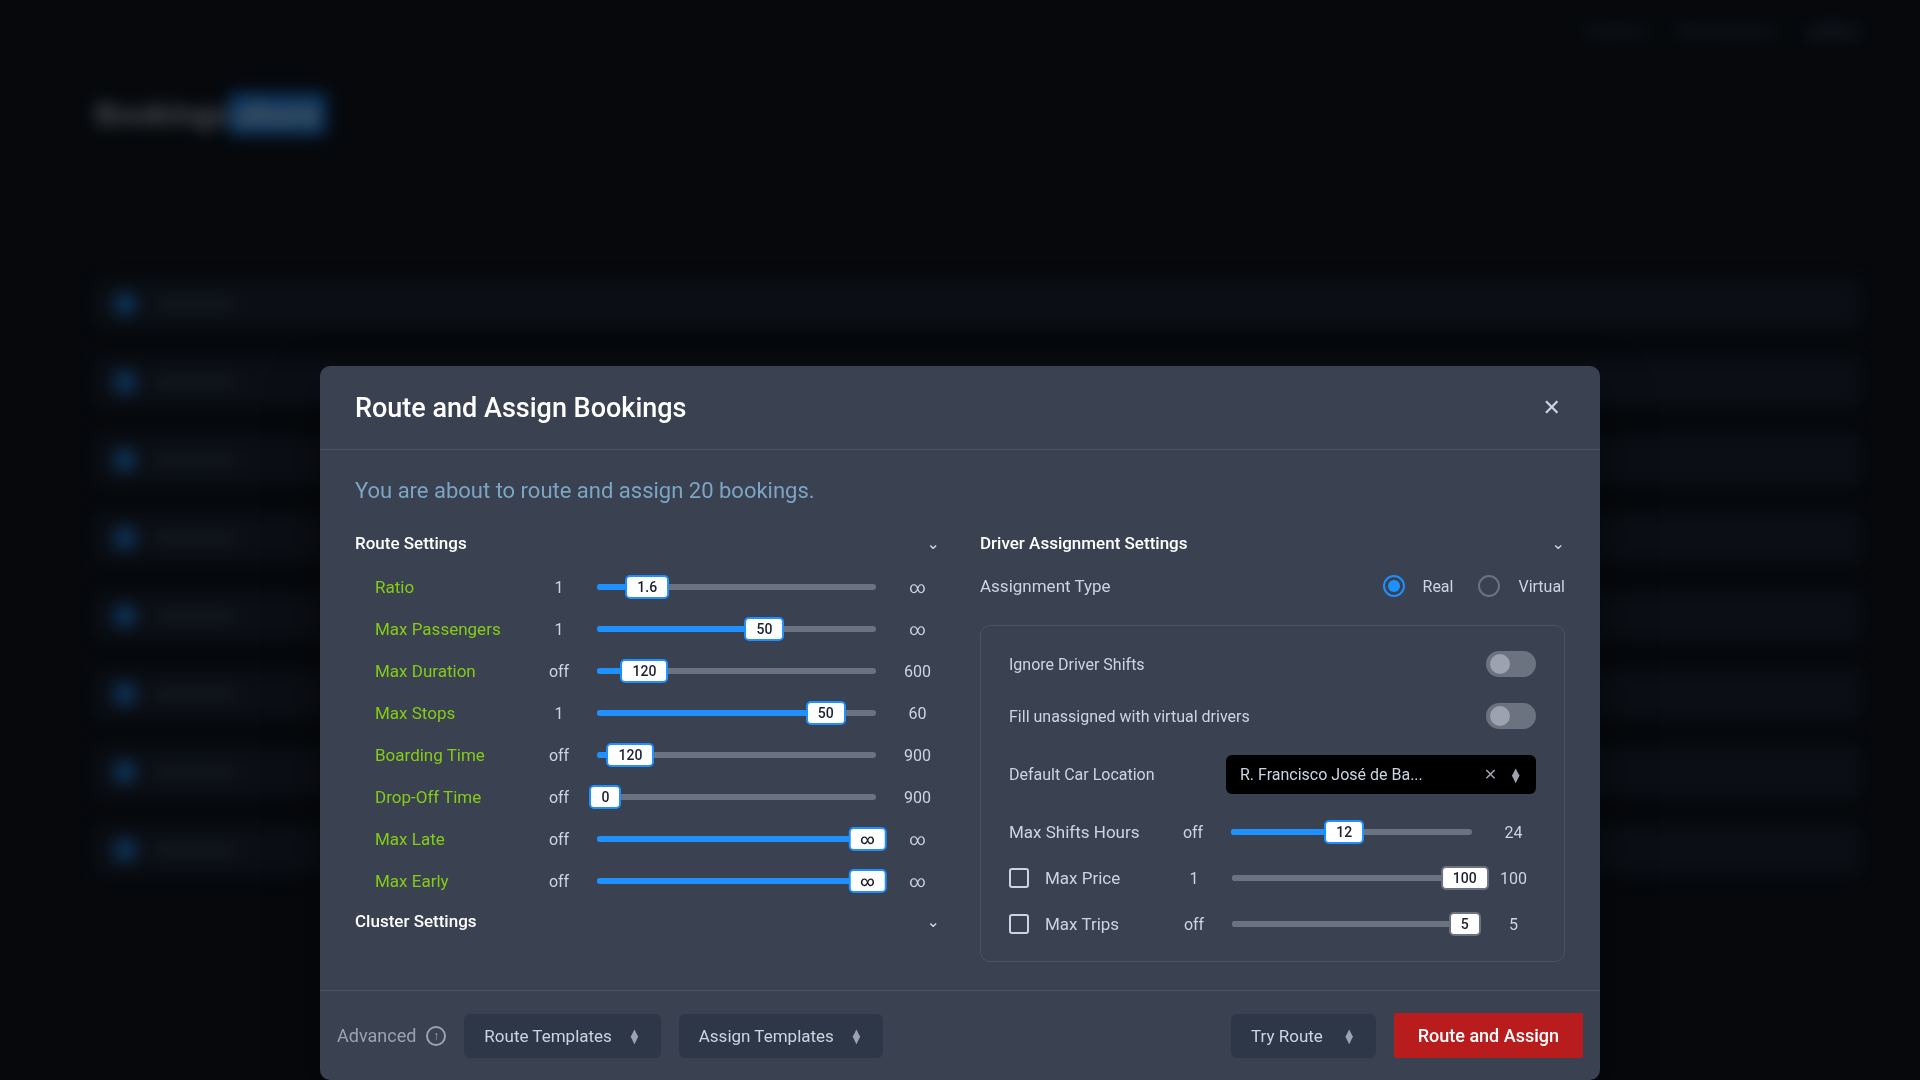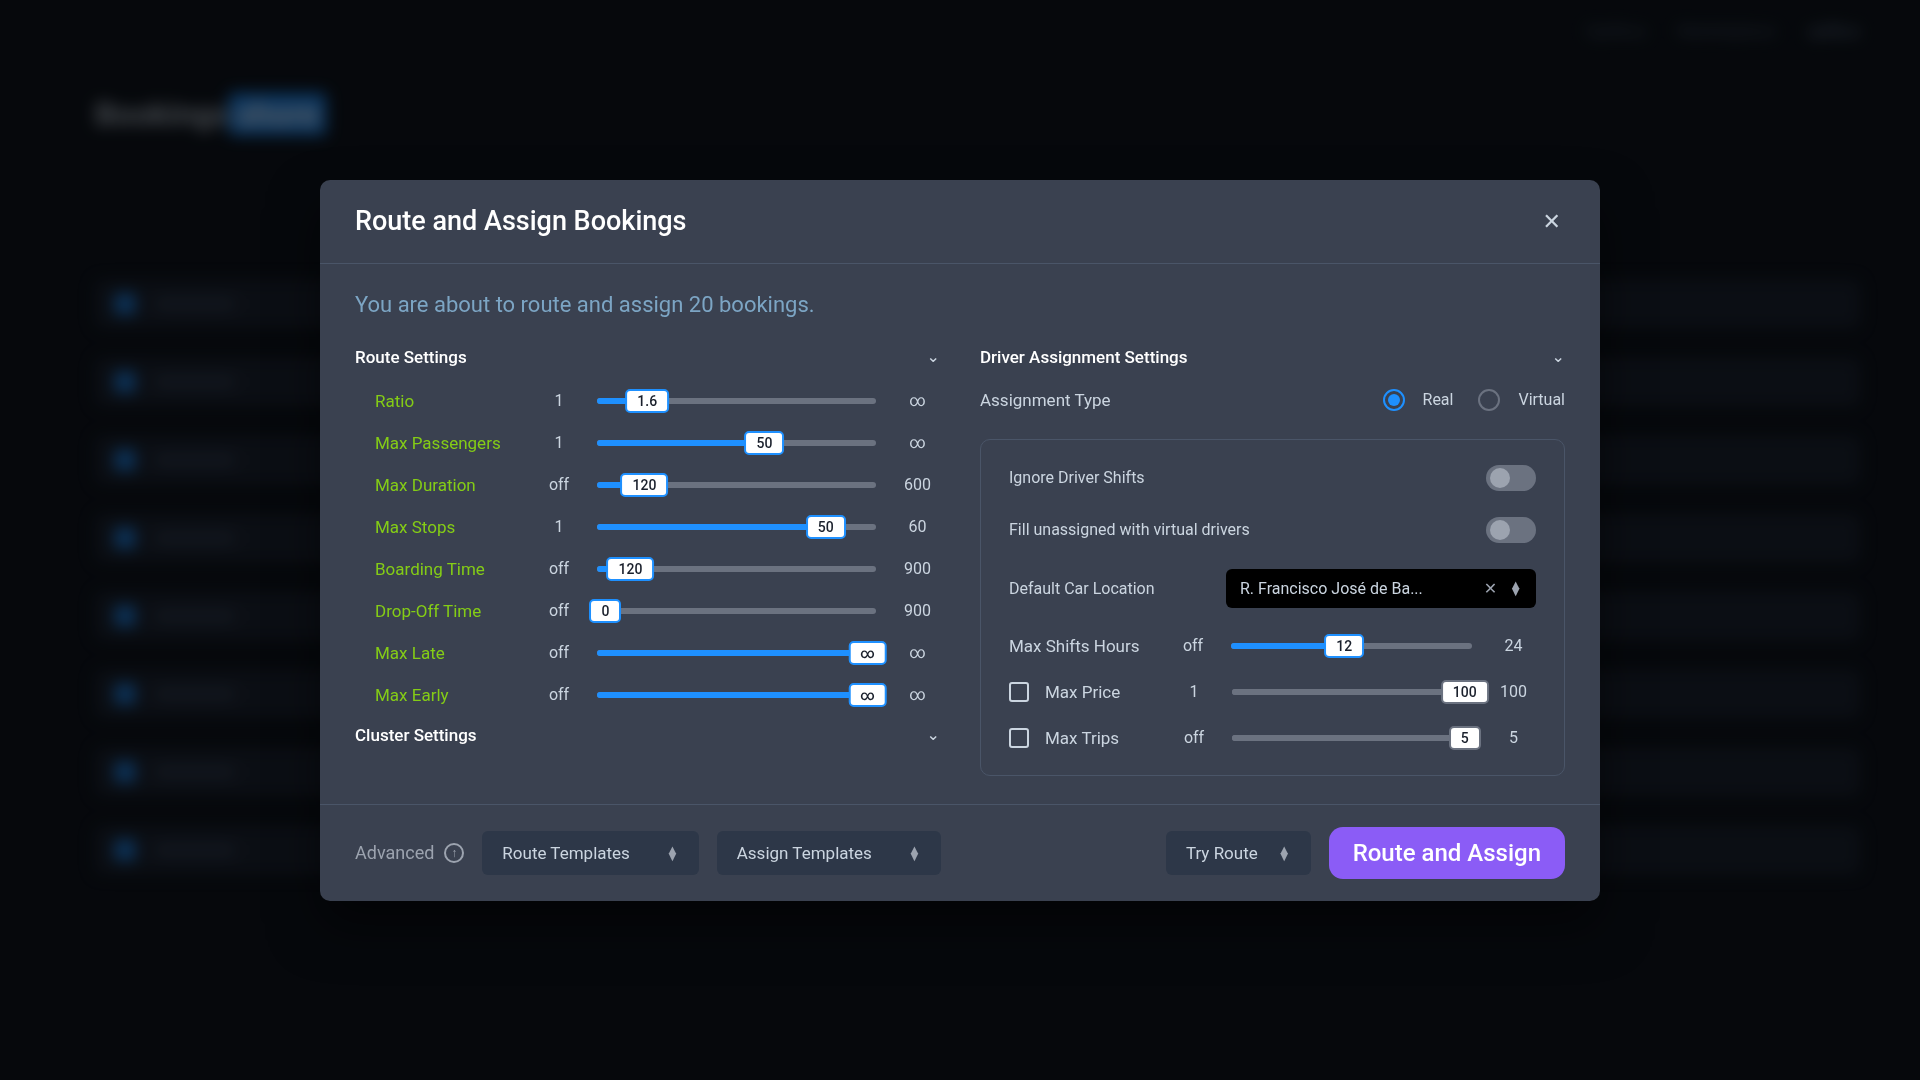"Route and Assign Bookings" .overlay { align-items: center -> flex-end }
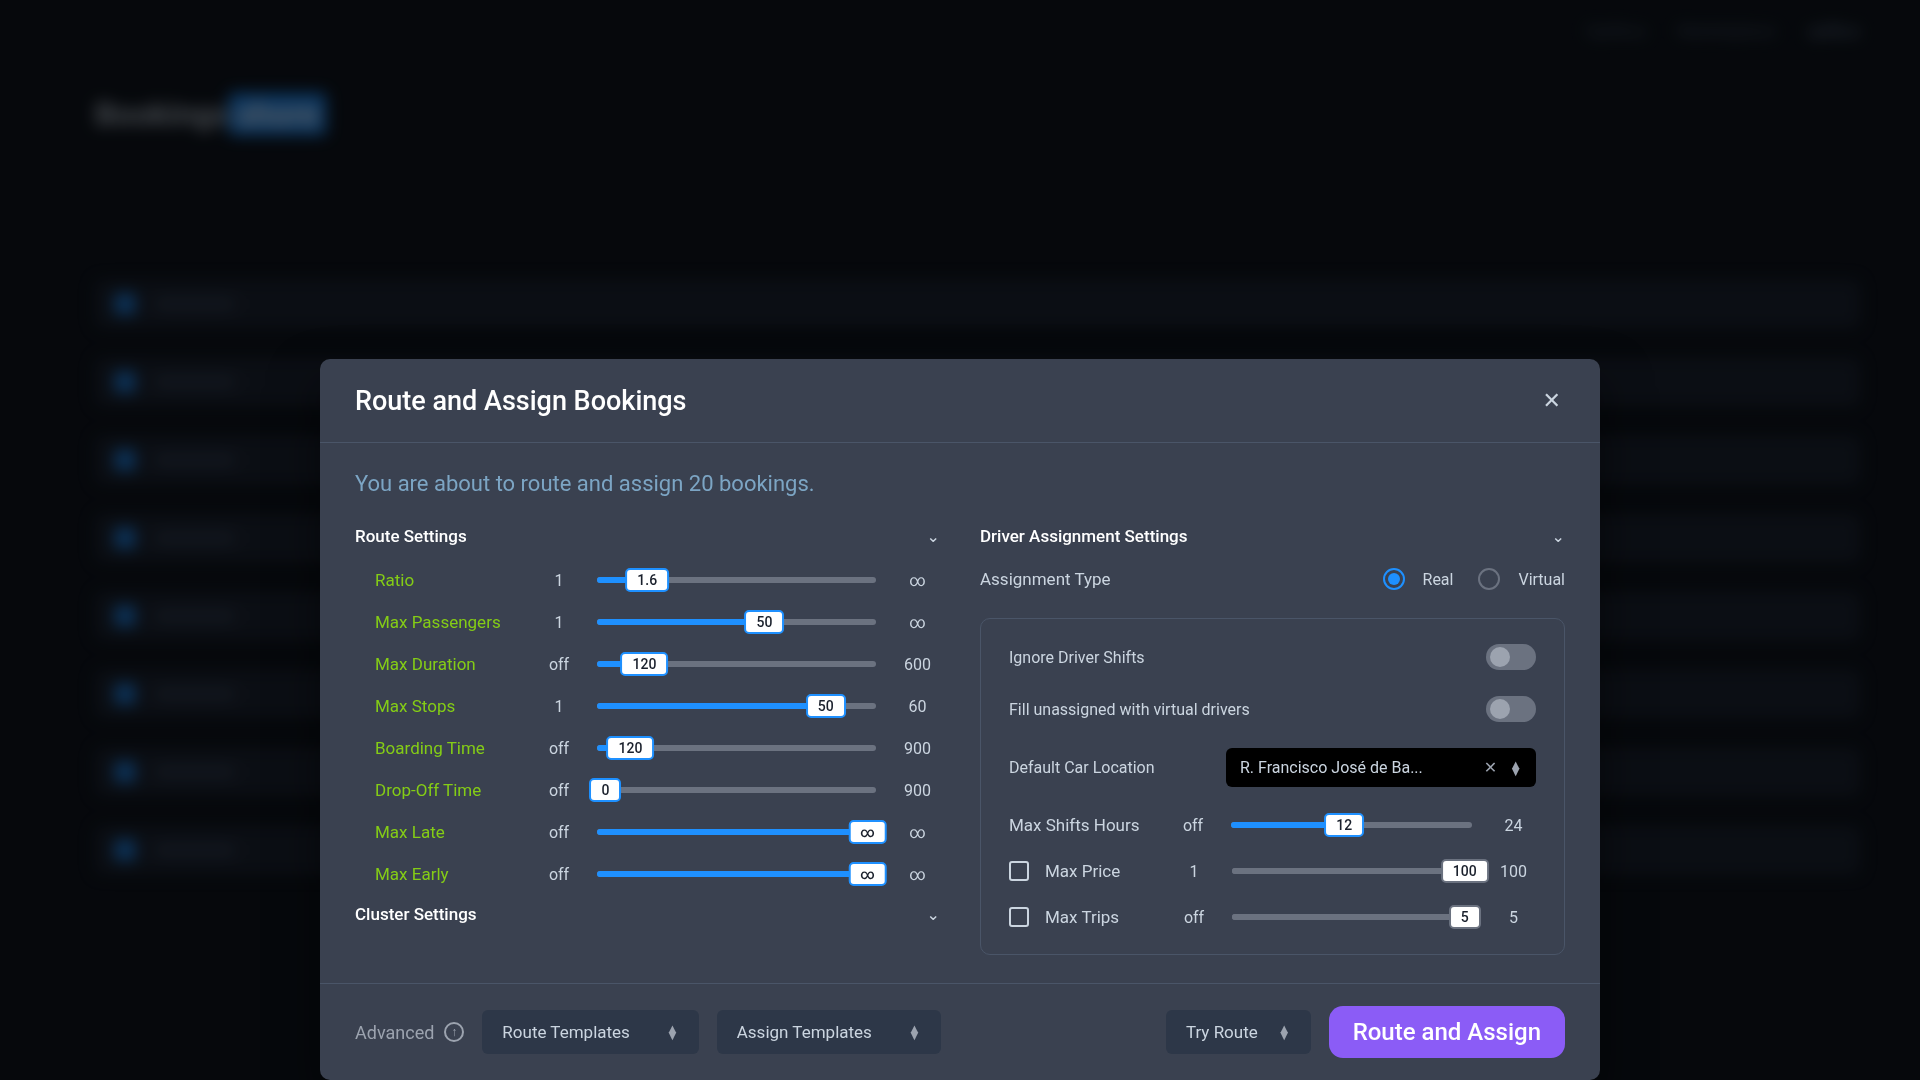"Advanced" .modal-footer { padding: 22px 35px -> 22px 17px }
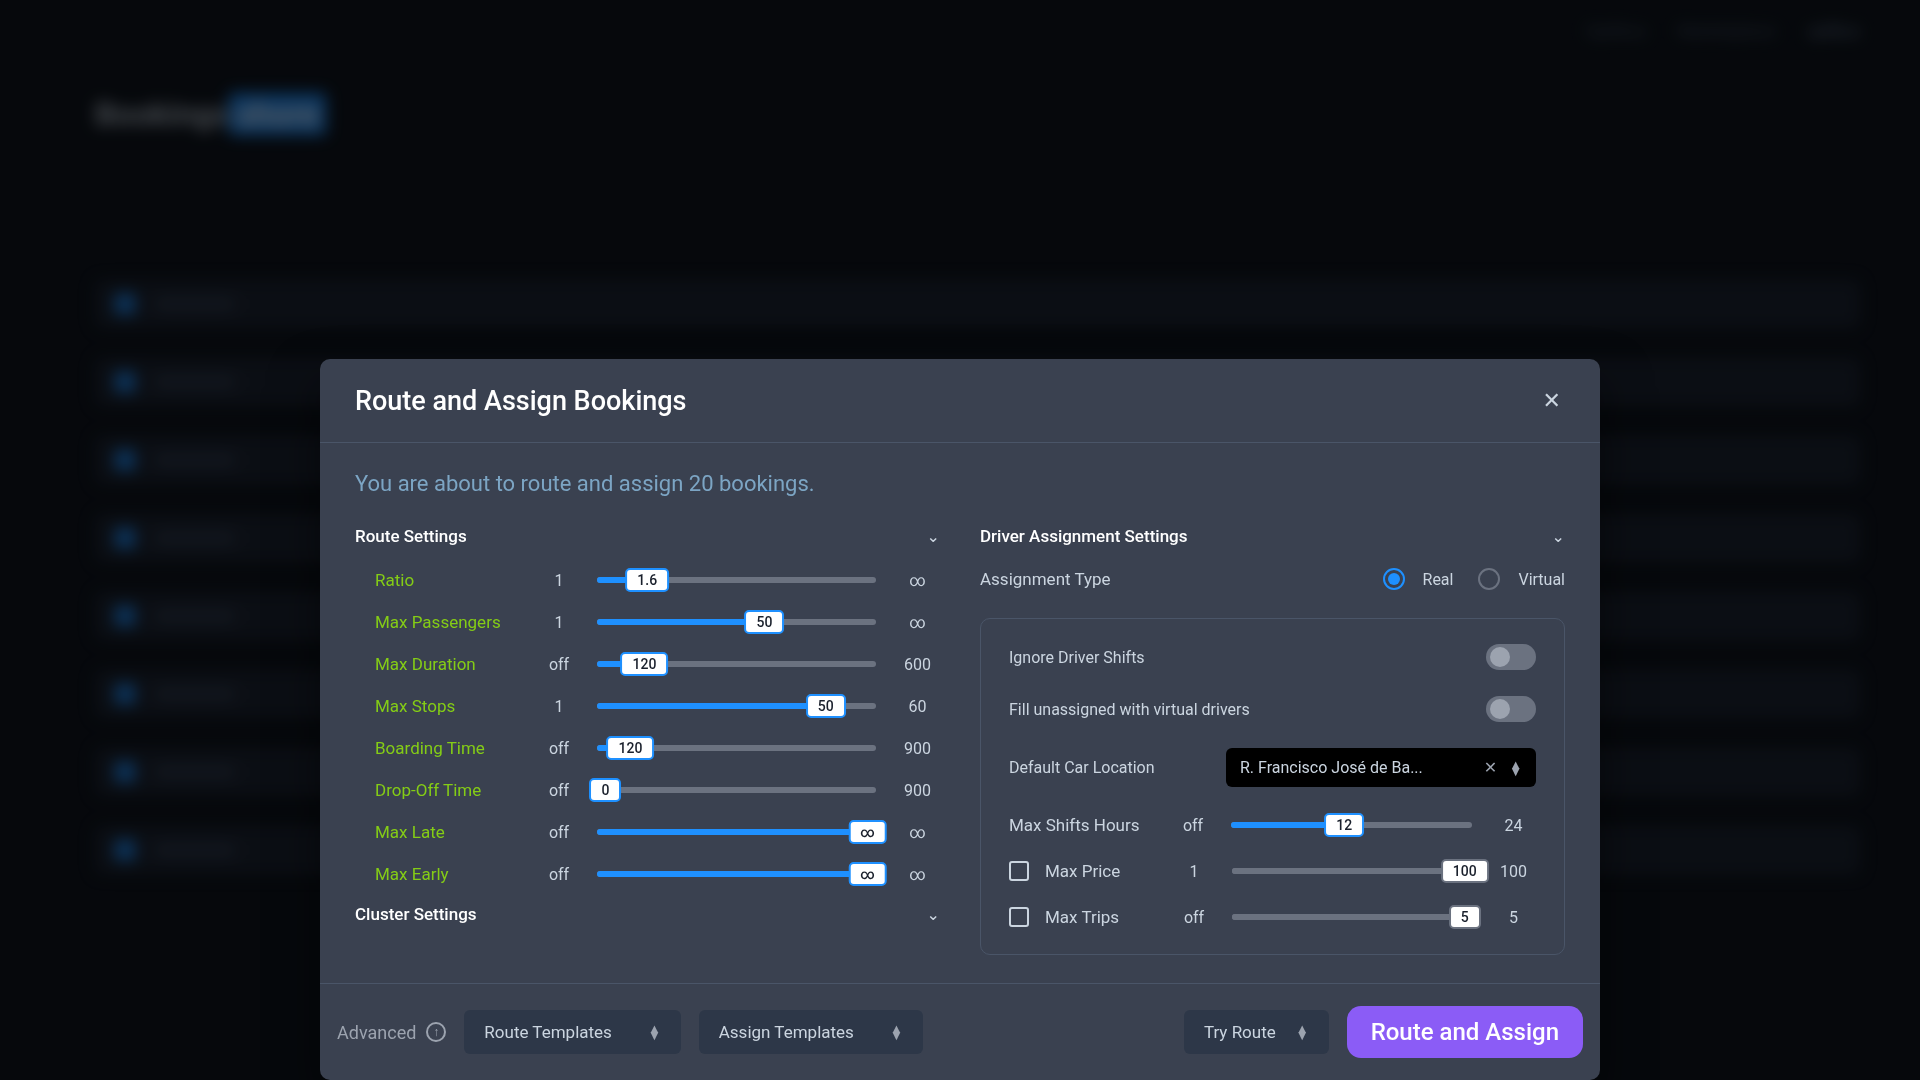"Route Templates" .dropdown-btn { gap: 36px -> 16px }
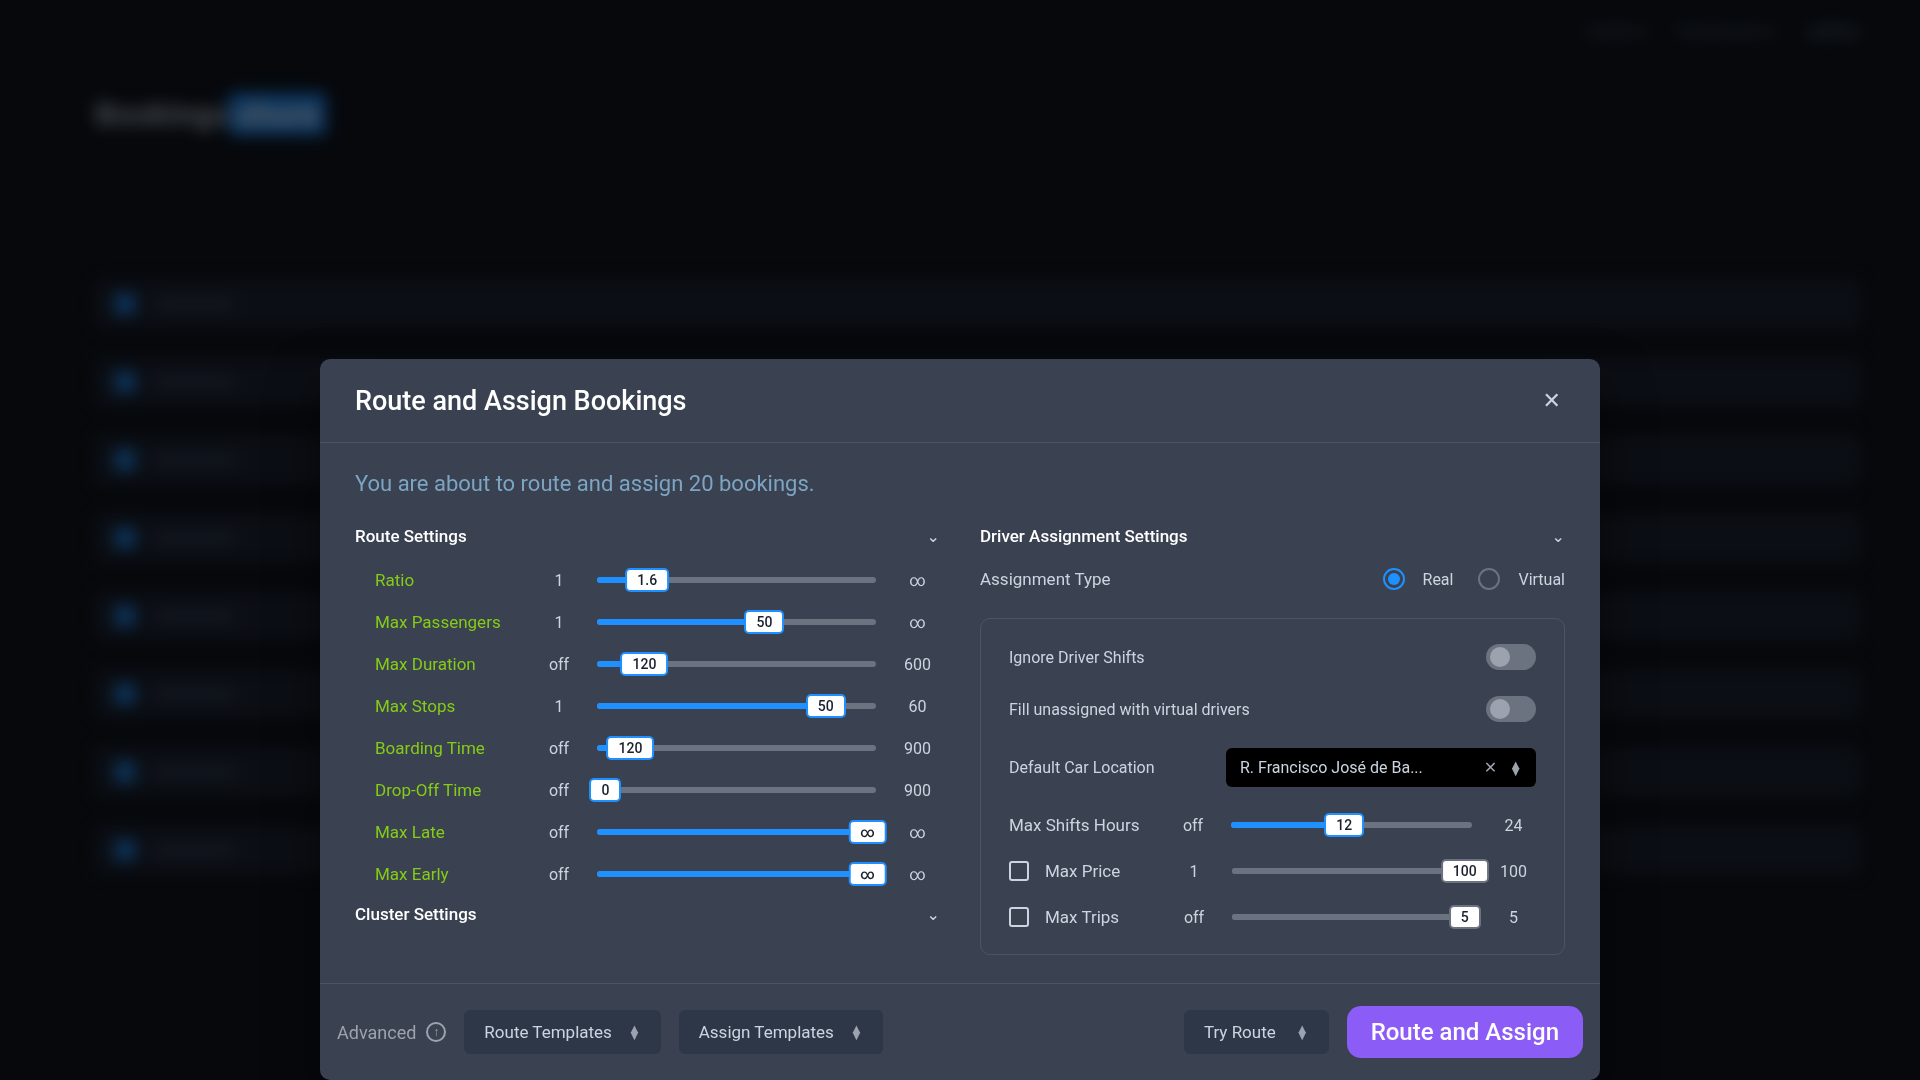"Route and Assign" .primary-btn { background: #8b5cf6 -> #b91c1c; border-radius: 14px -> 2px; font-size: 24px -> 18px }
